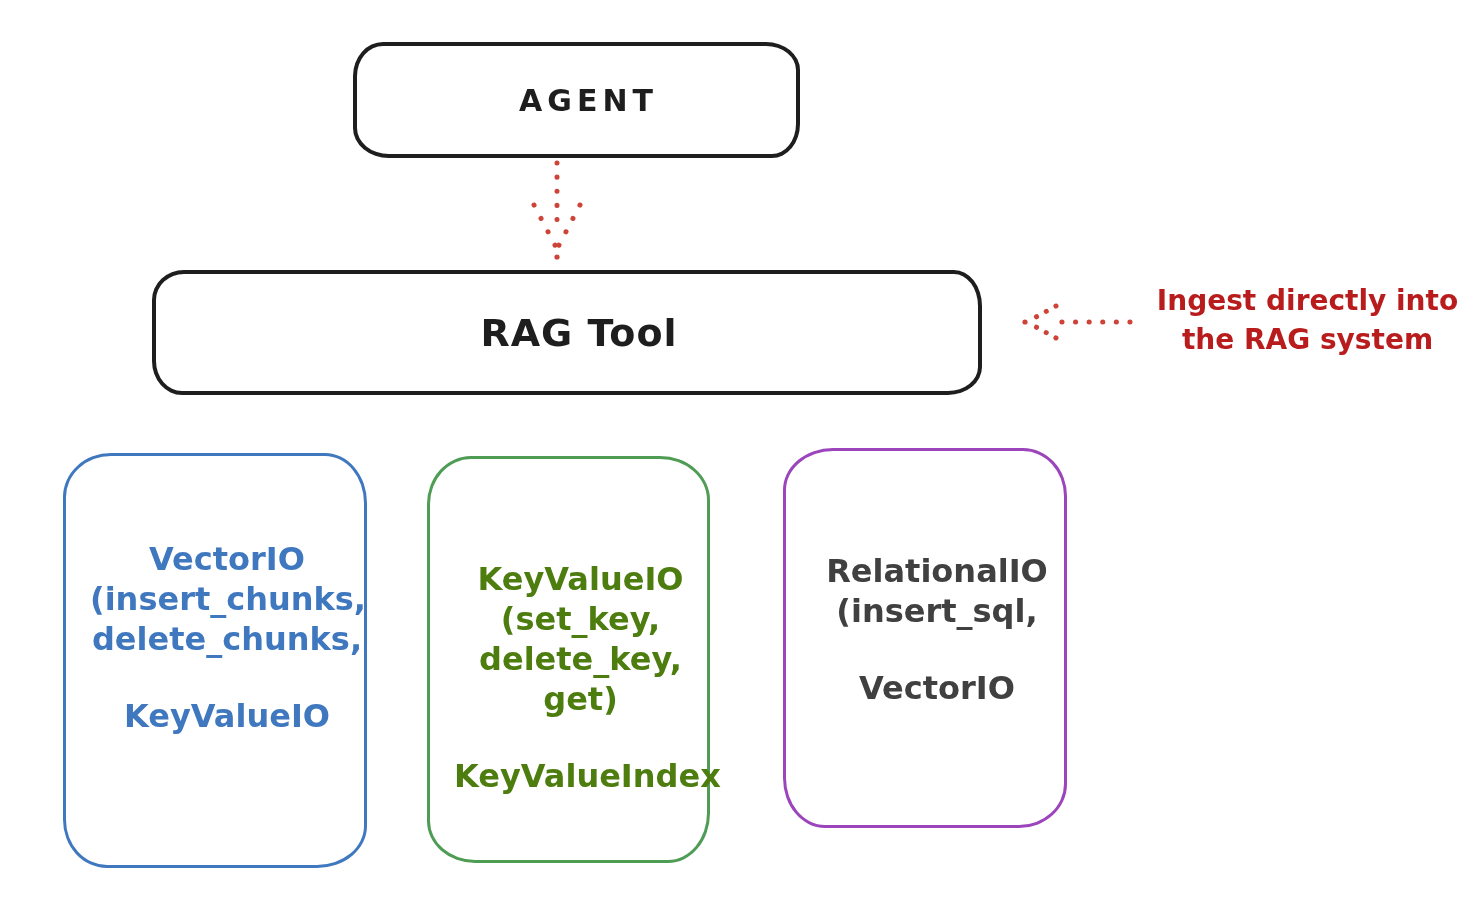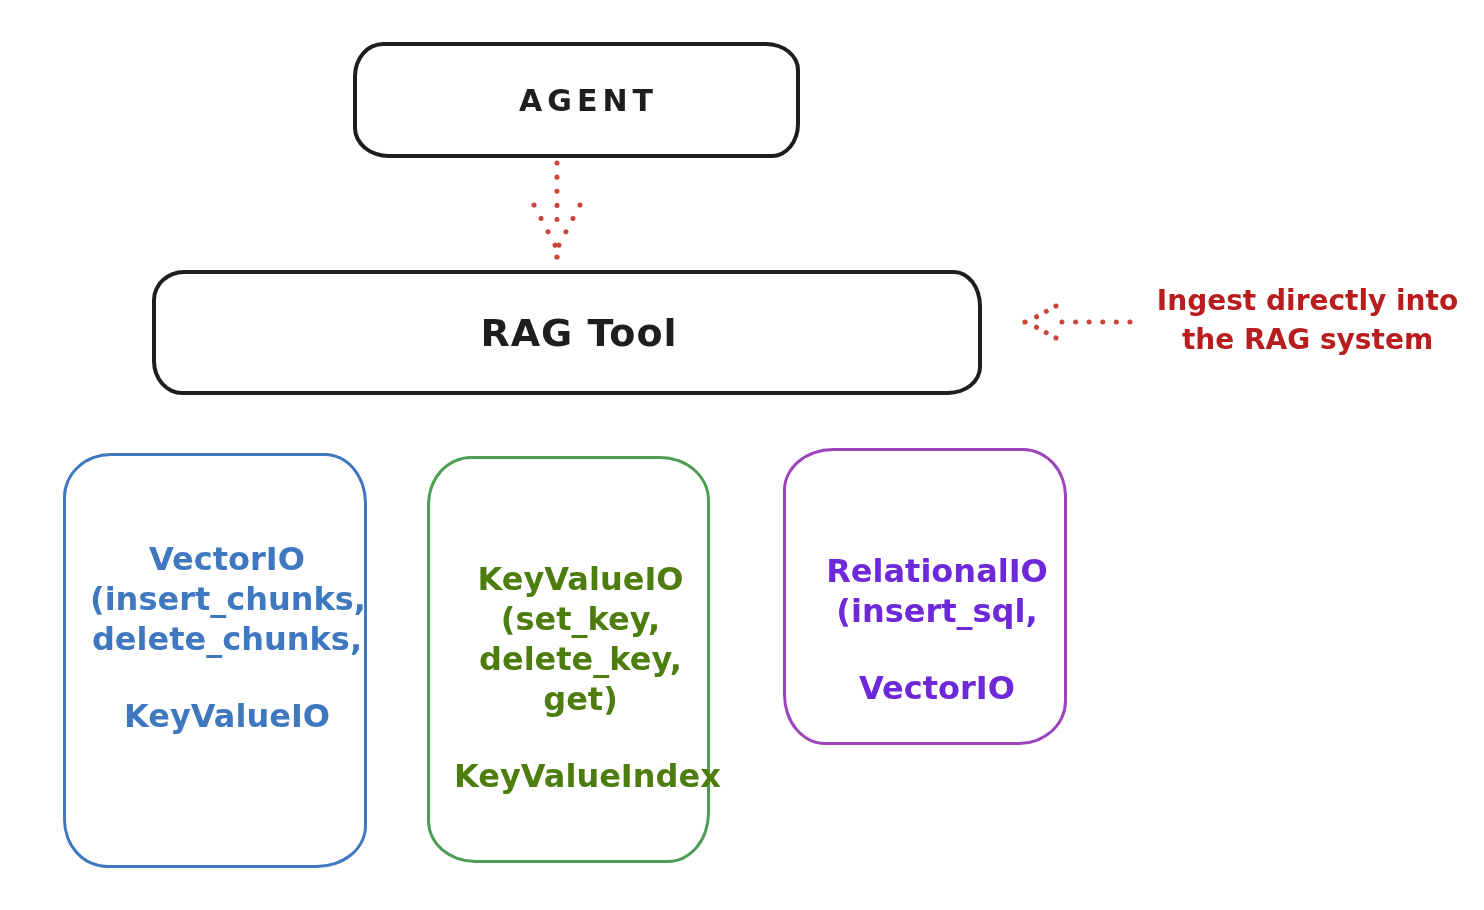"RelationalIO" .relational-box { color: #6d28d9 -> #404040; height: 297px -> 380px }
